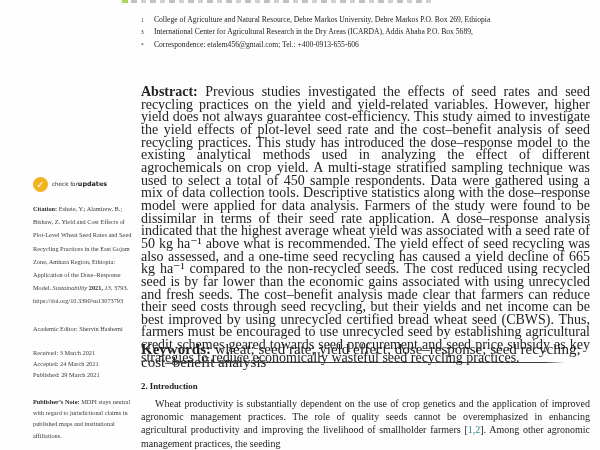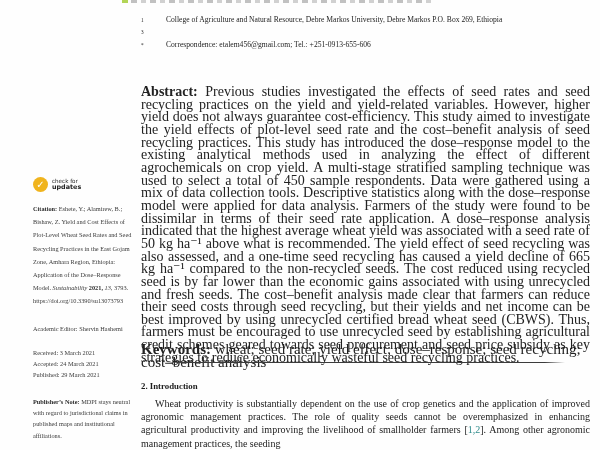"College of Agriculture and Natural" .affil-text { margin-left: 12px -> none }
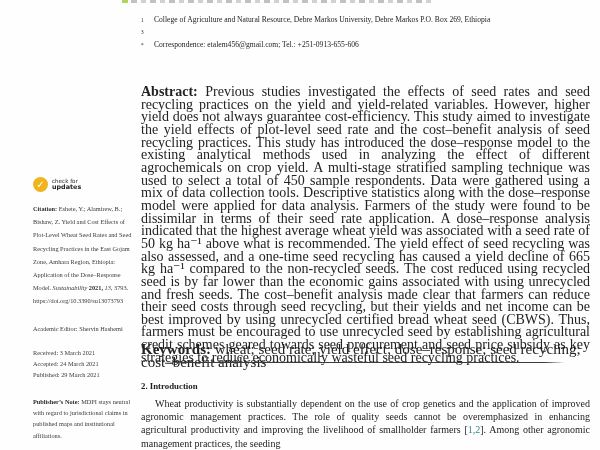"International Center for Agricultural" span { html: none -> <span>International Center for Agricultural Research in the Dry Areas (ICARDA), Addis Ababa P.O. Box 5689,</span> }
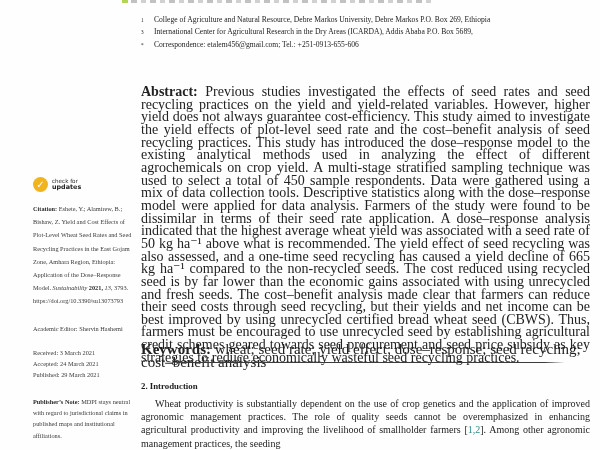"Correspondence: etalem456@gmail.com;" span.affil-text { text: +251-0913-655-606 -> +400-0913-655-606 }
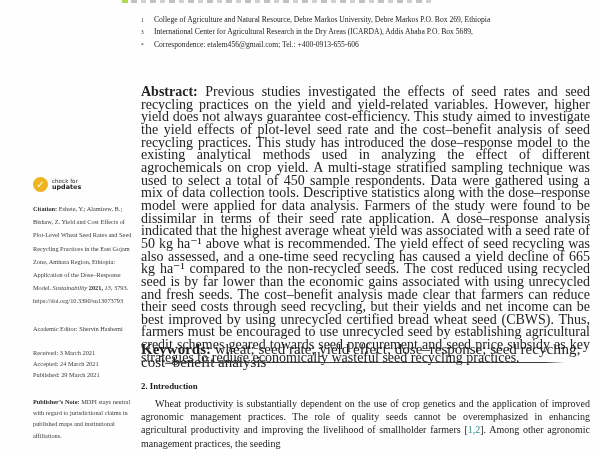"updates" .badge-lines { flex-direction: column -> row }
